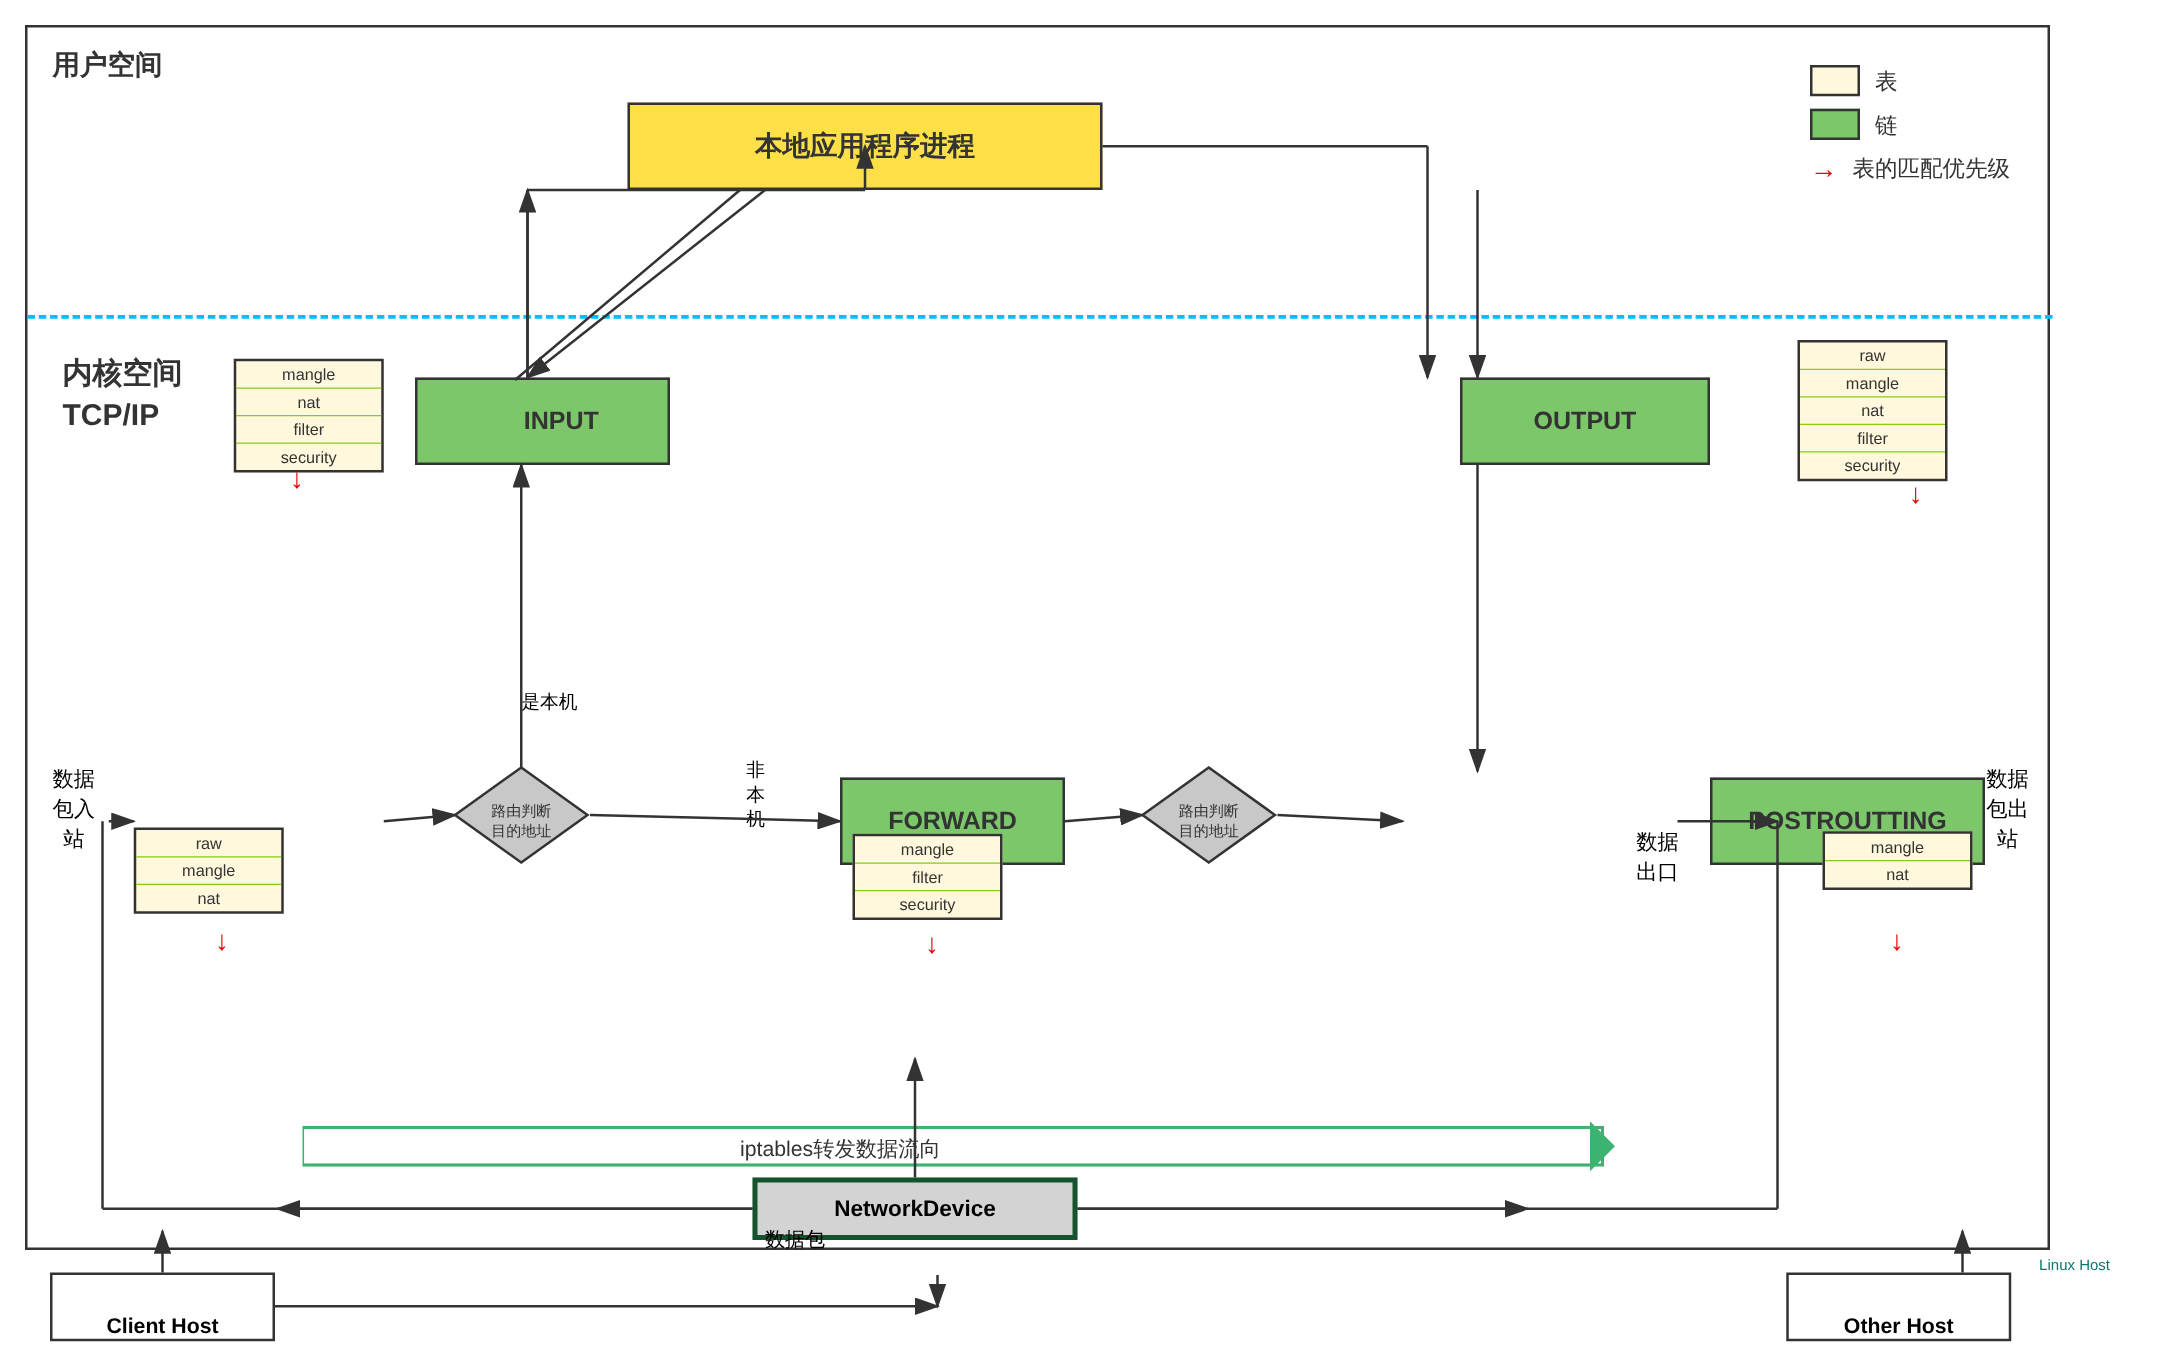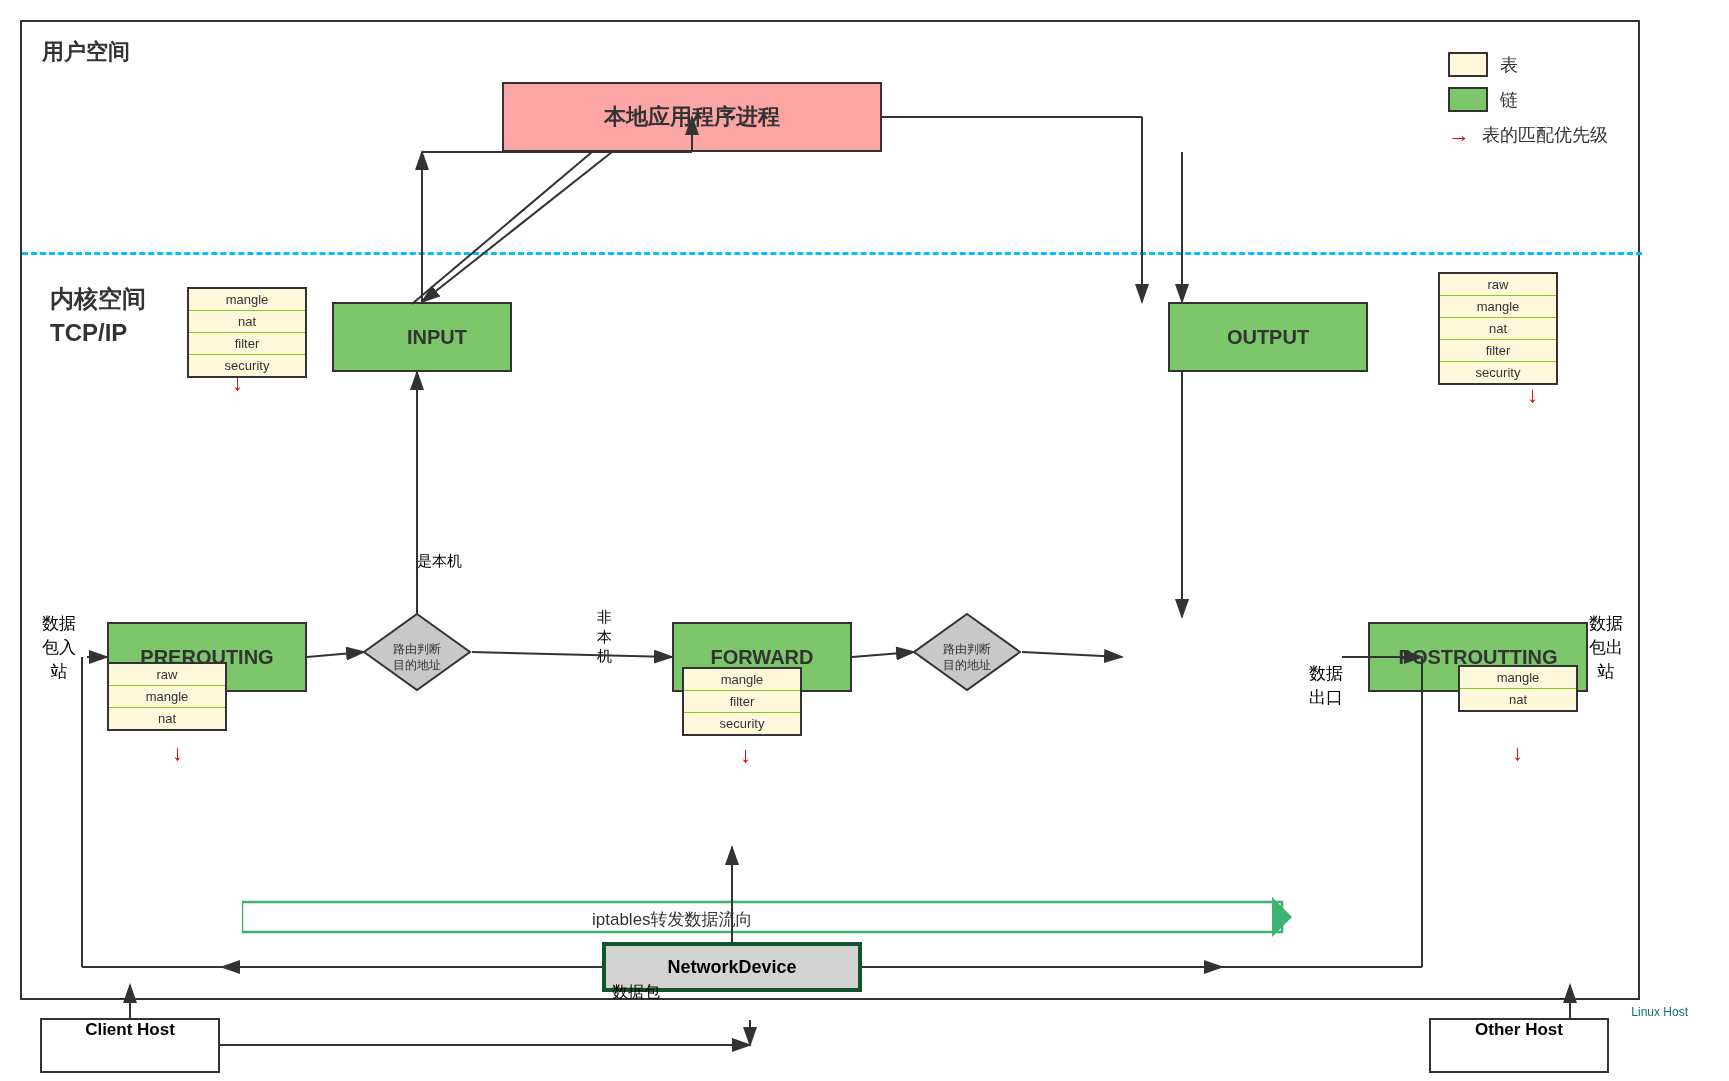"本地应用程序进程" .local-process { background: #fca5a5 -> #fde047 }
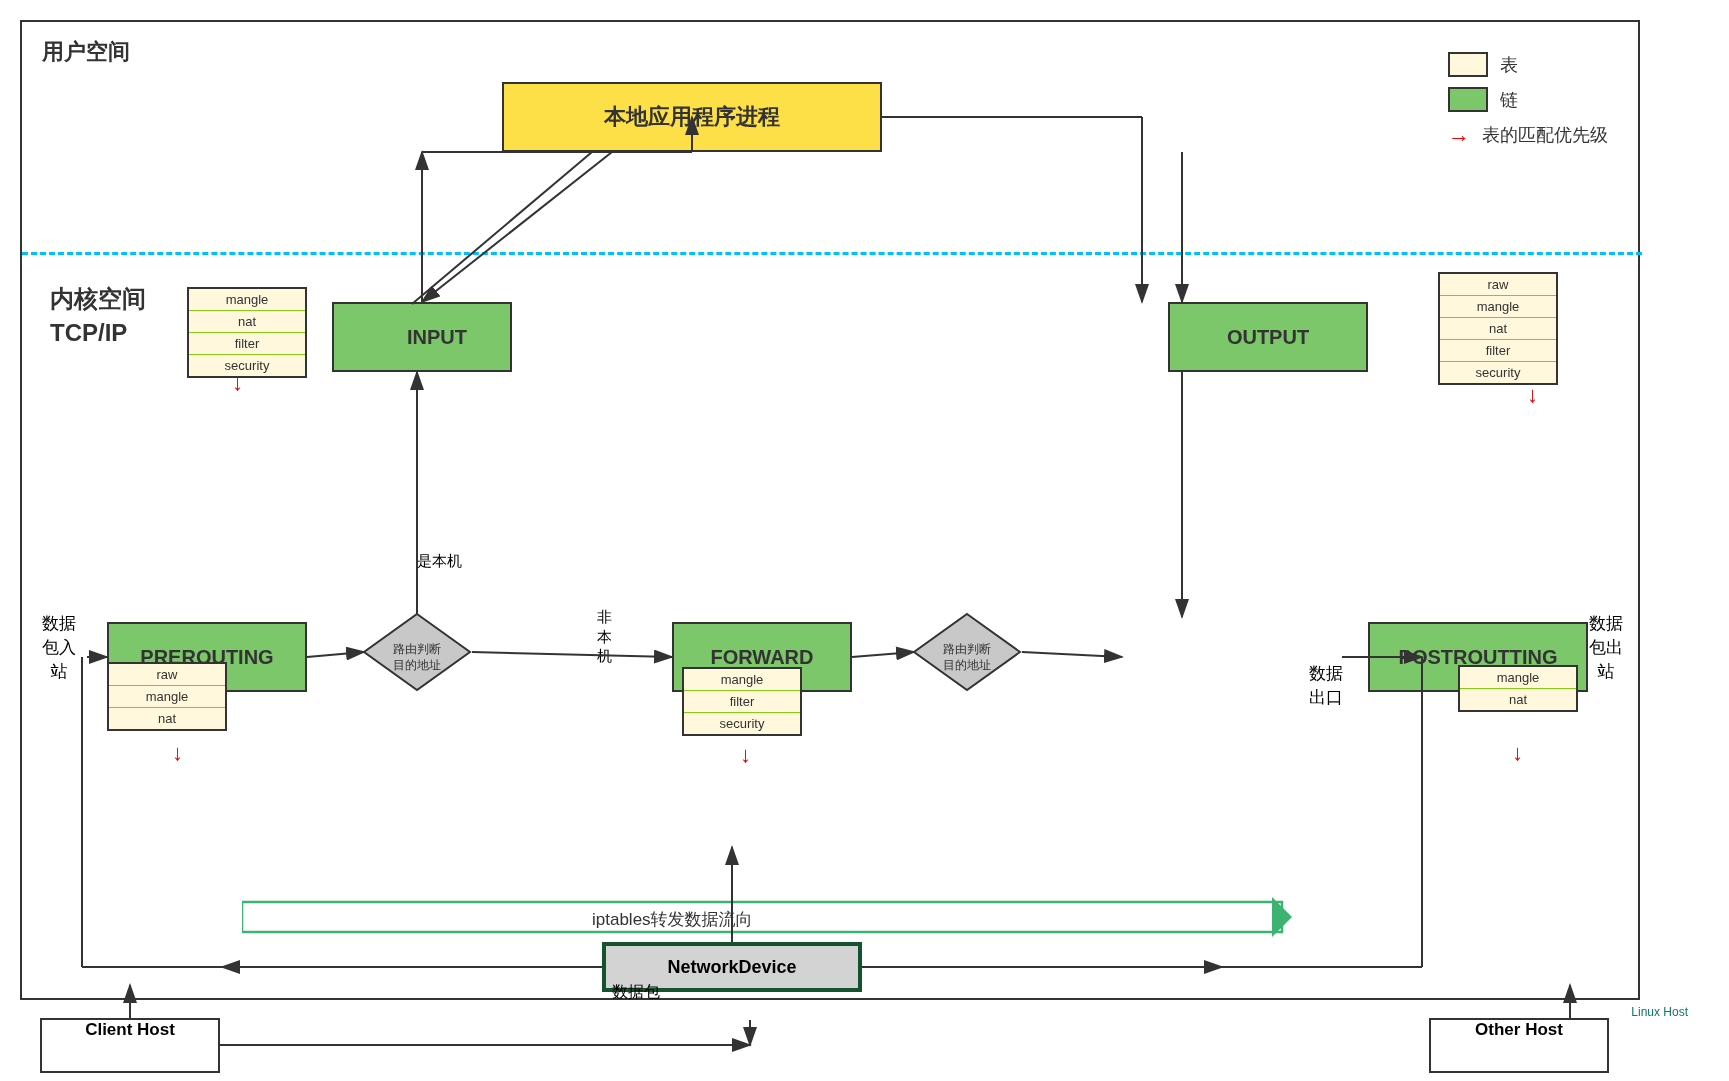"INPUT" div.chain-box { width: 180px -> 204px }
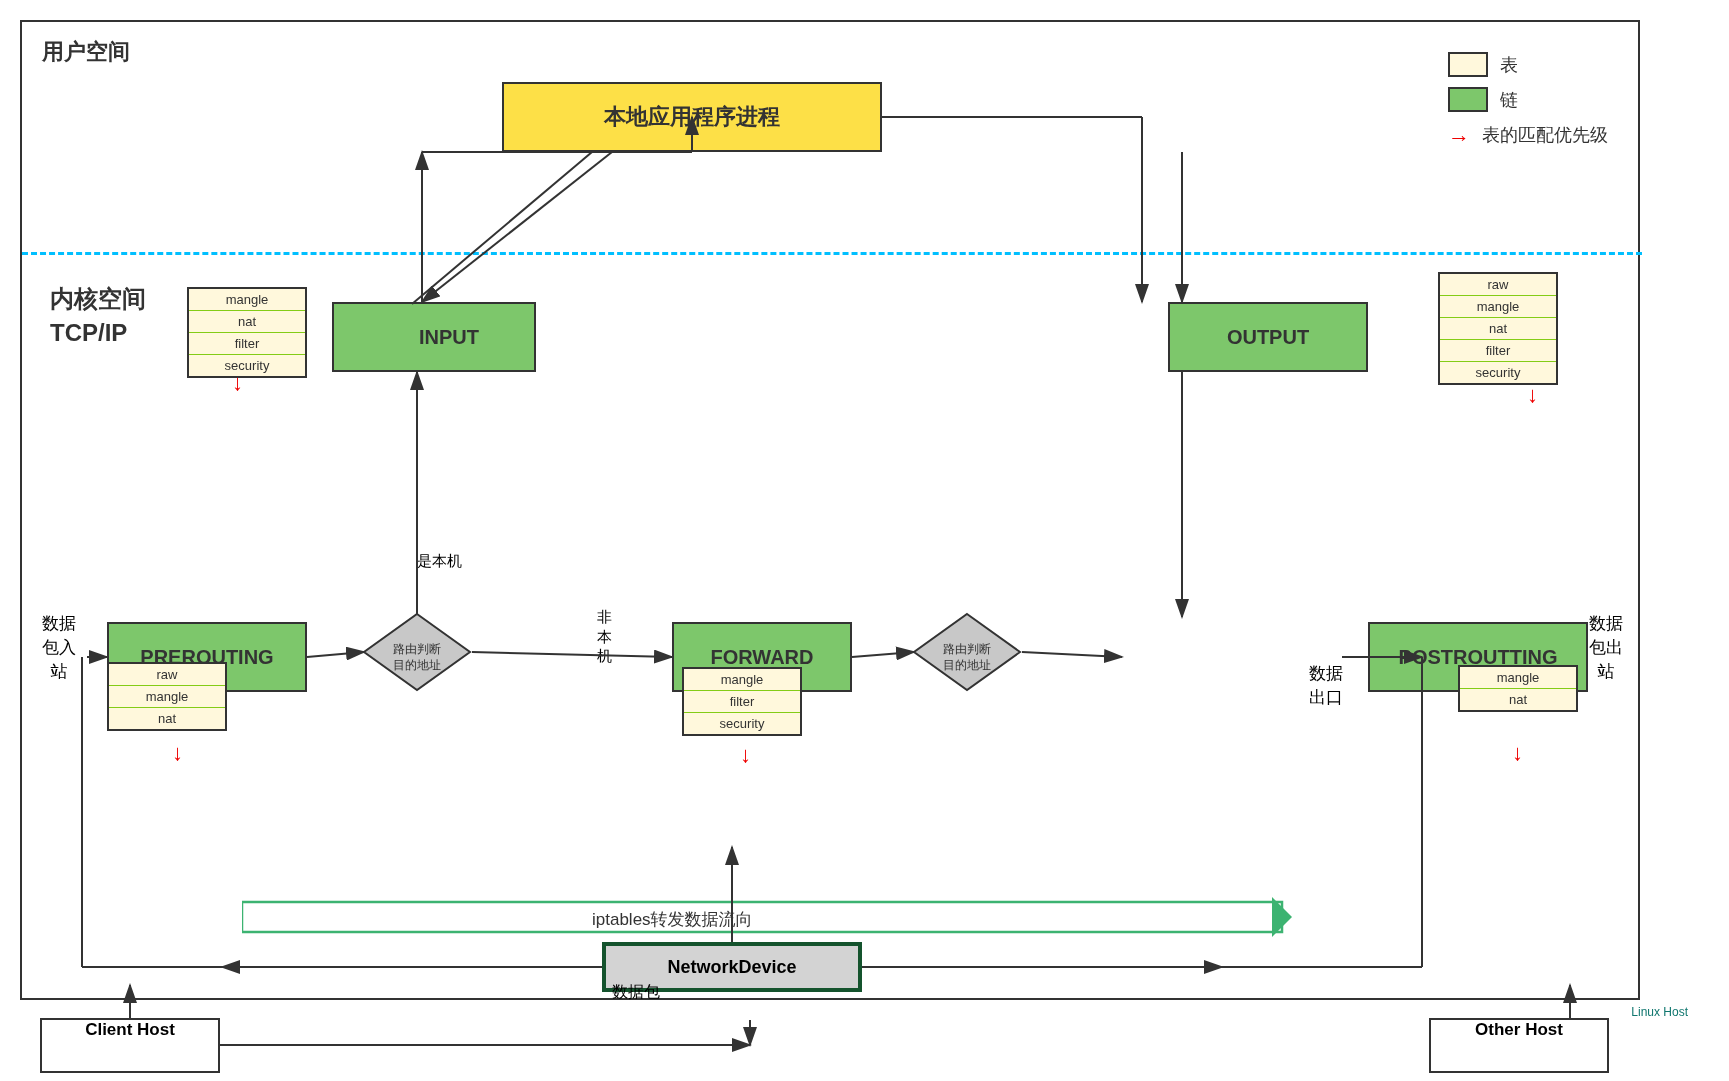"PREROUTING" div.chain-box { html: <div> <span>PREROUTING</span> </div> -> none }
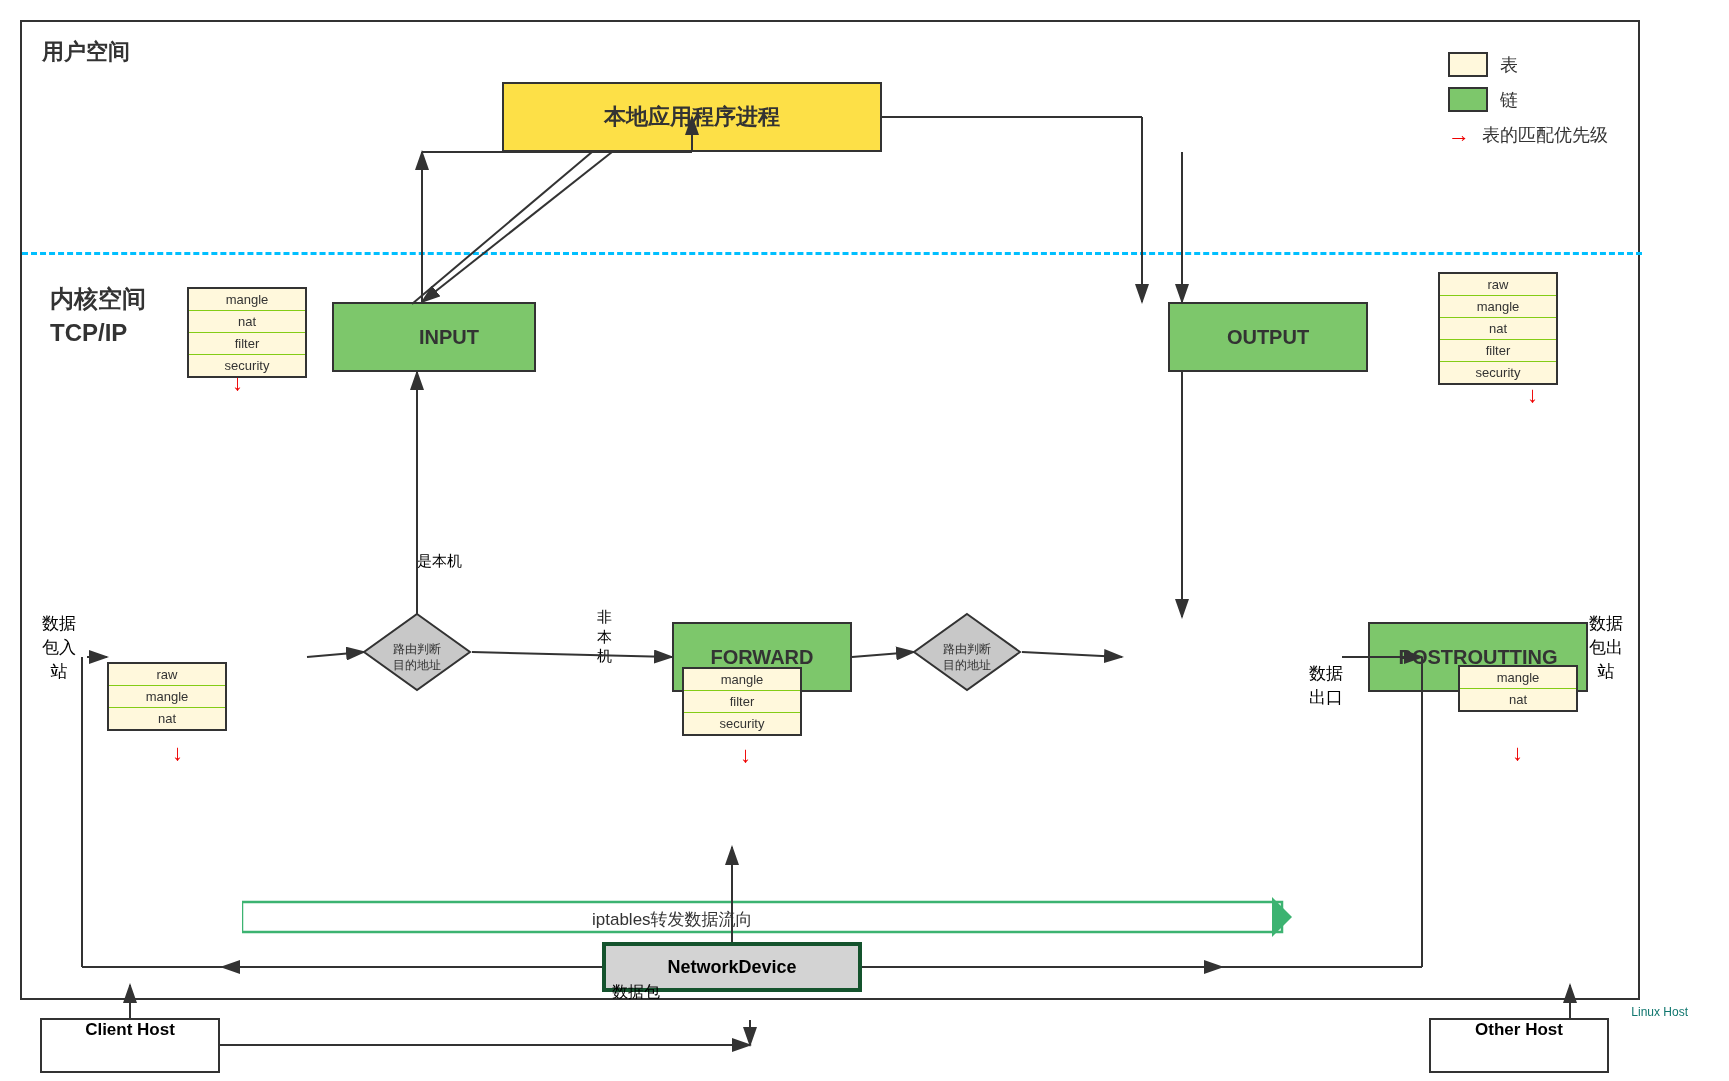"Client Host" .ext-box { align-items: flex-start -> flex-end }
